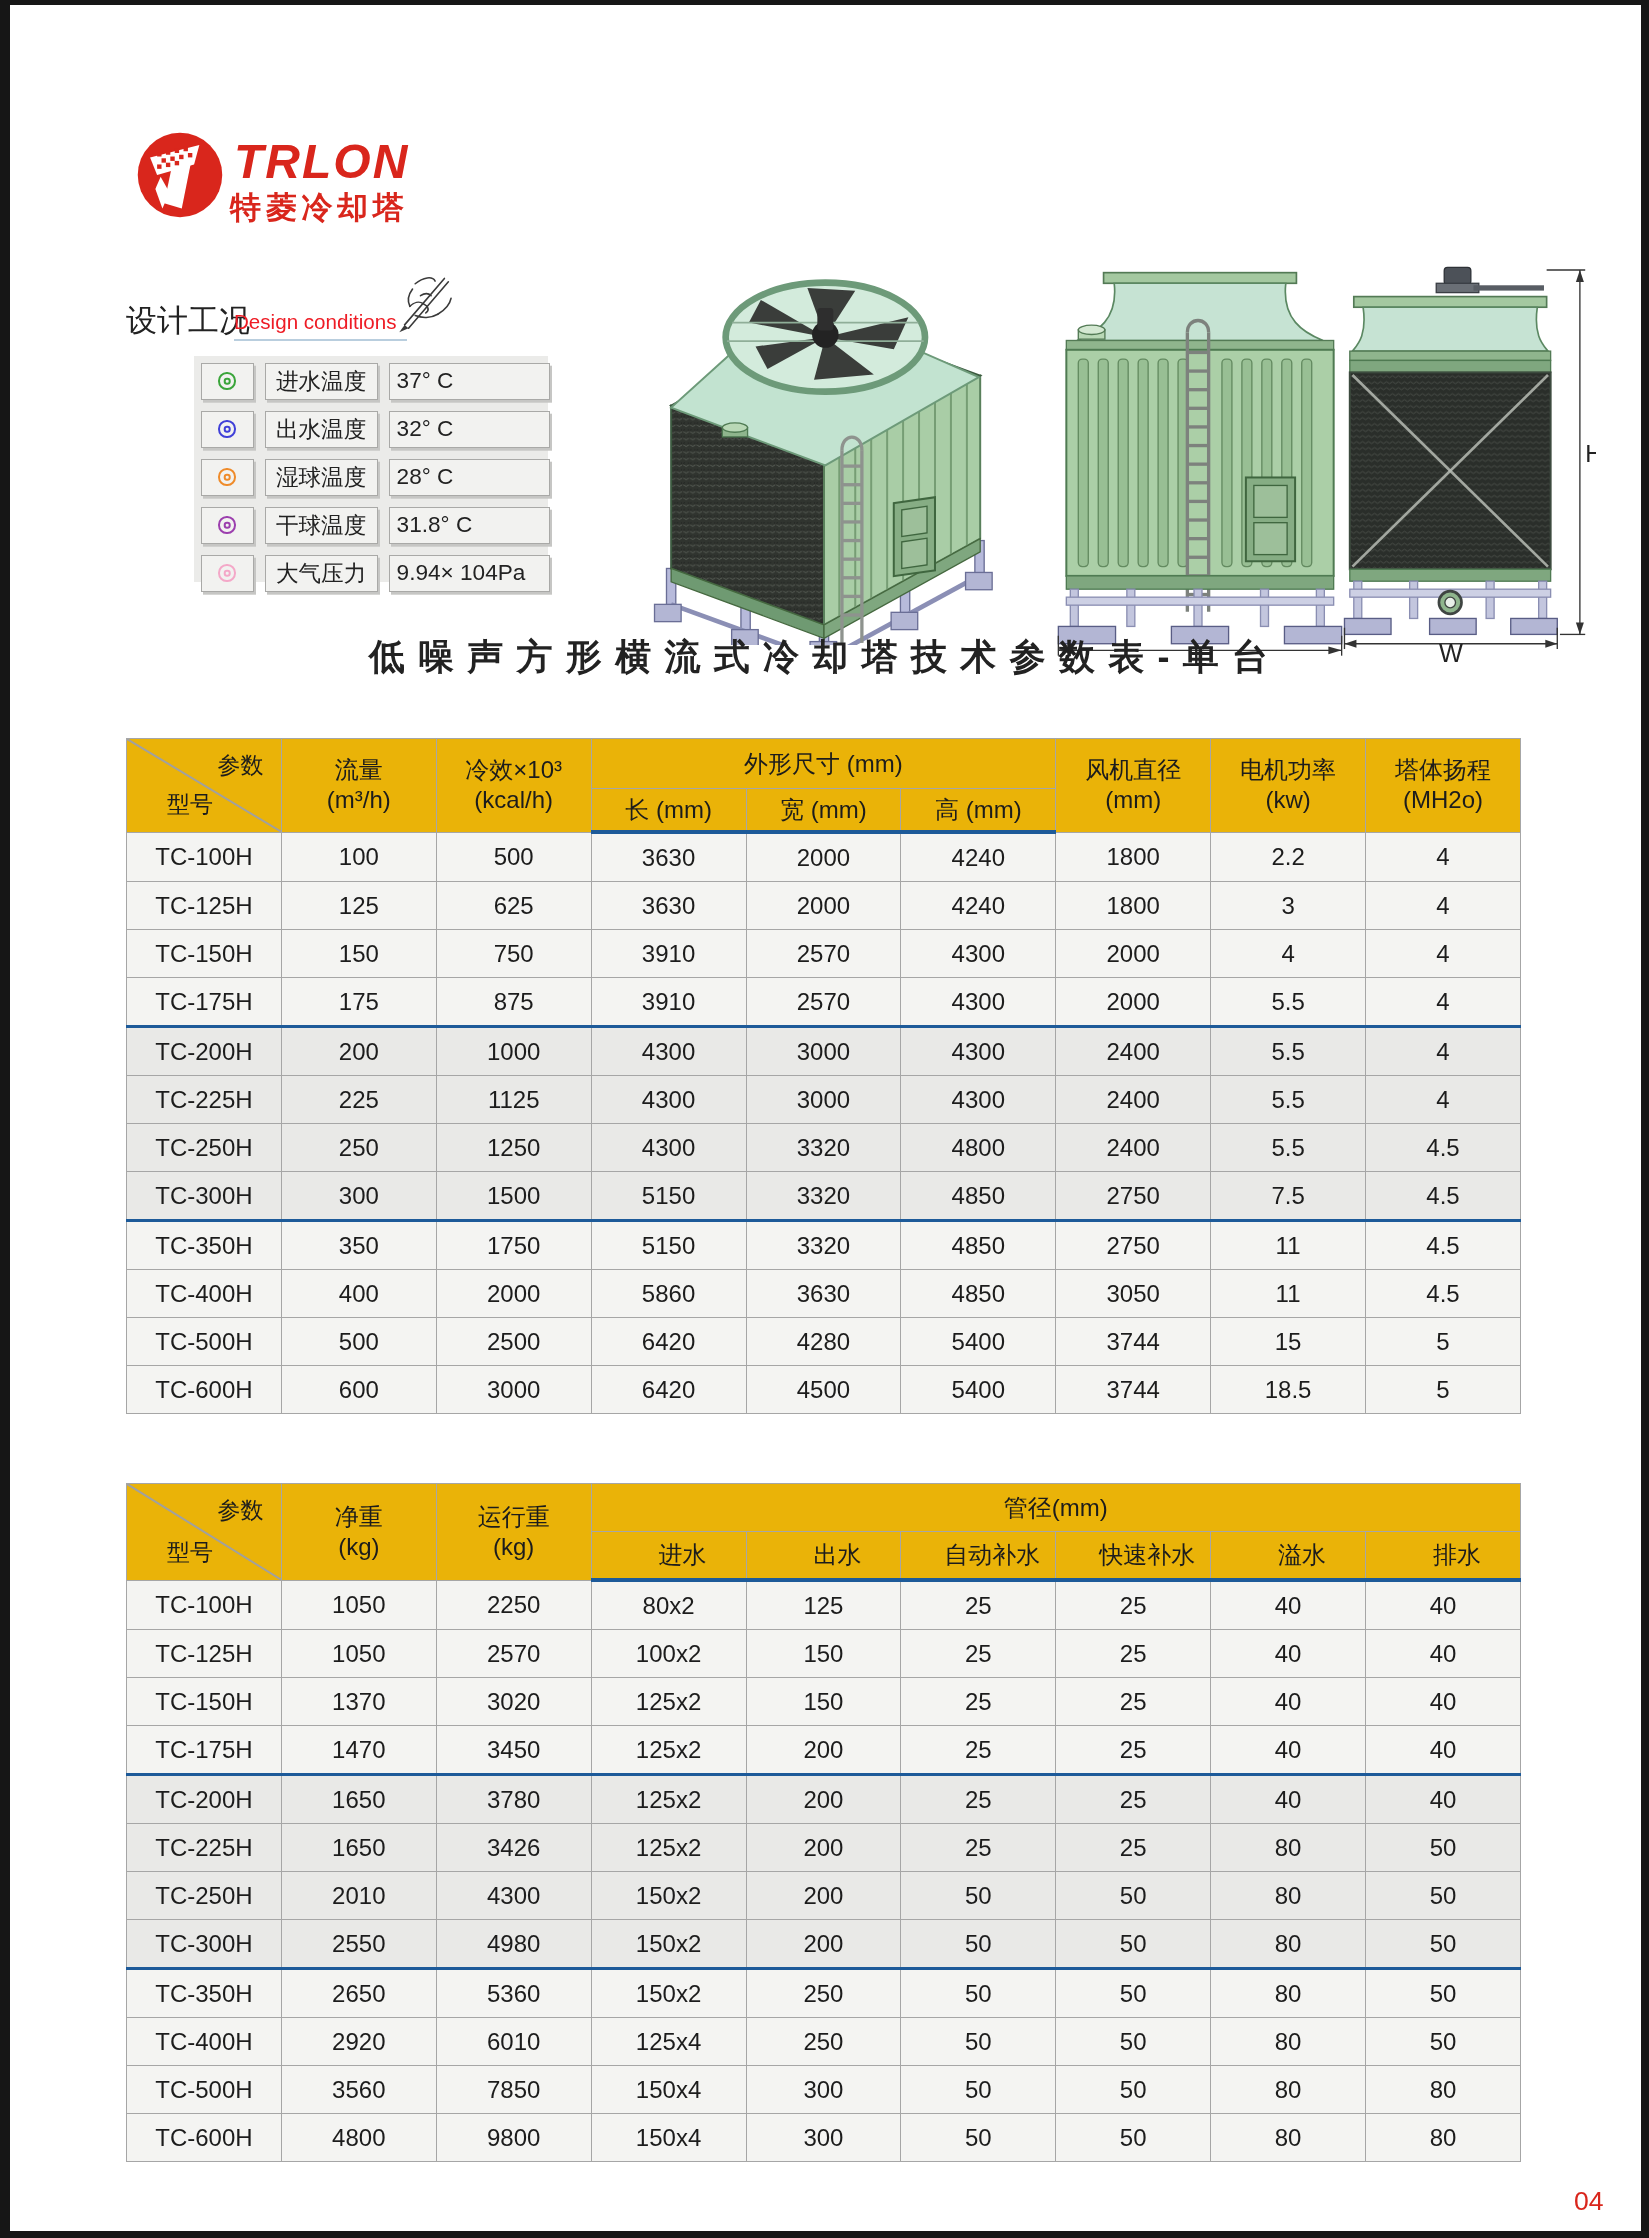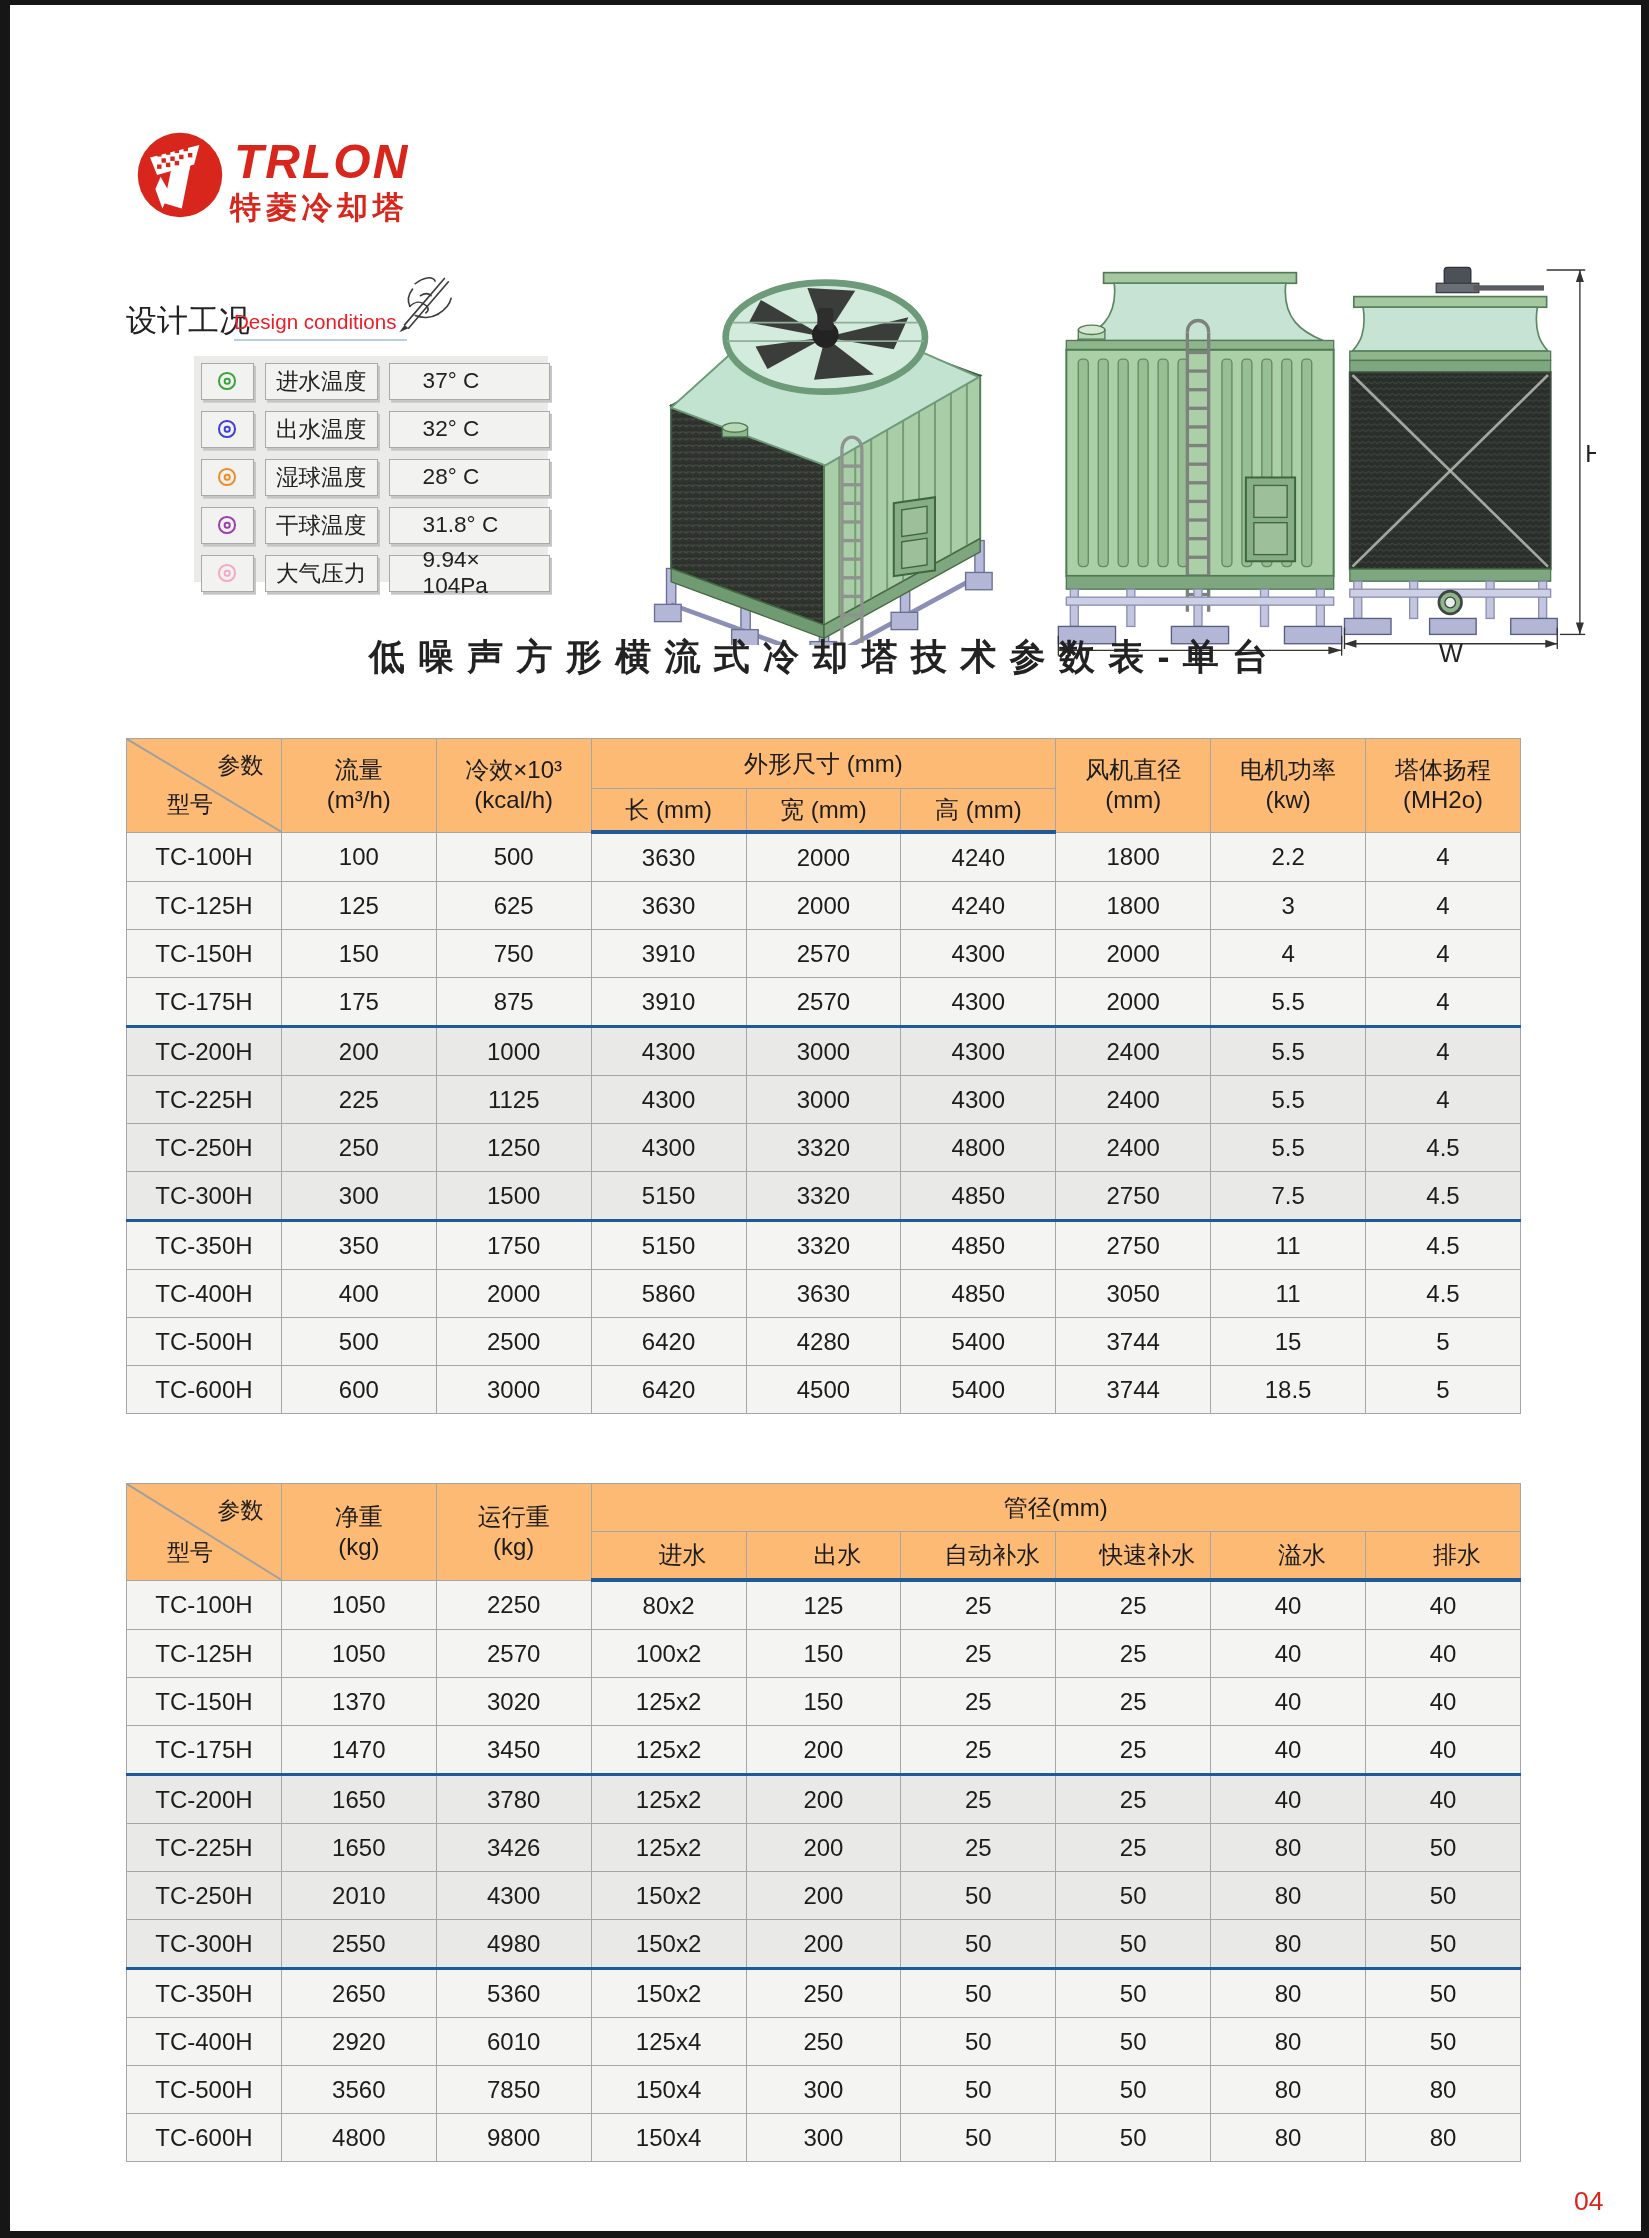"37° C" .cond-value { padding-left: 33px -> 7px }
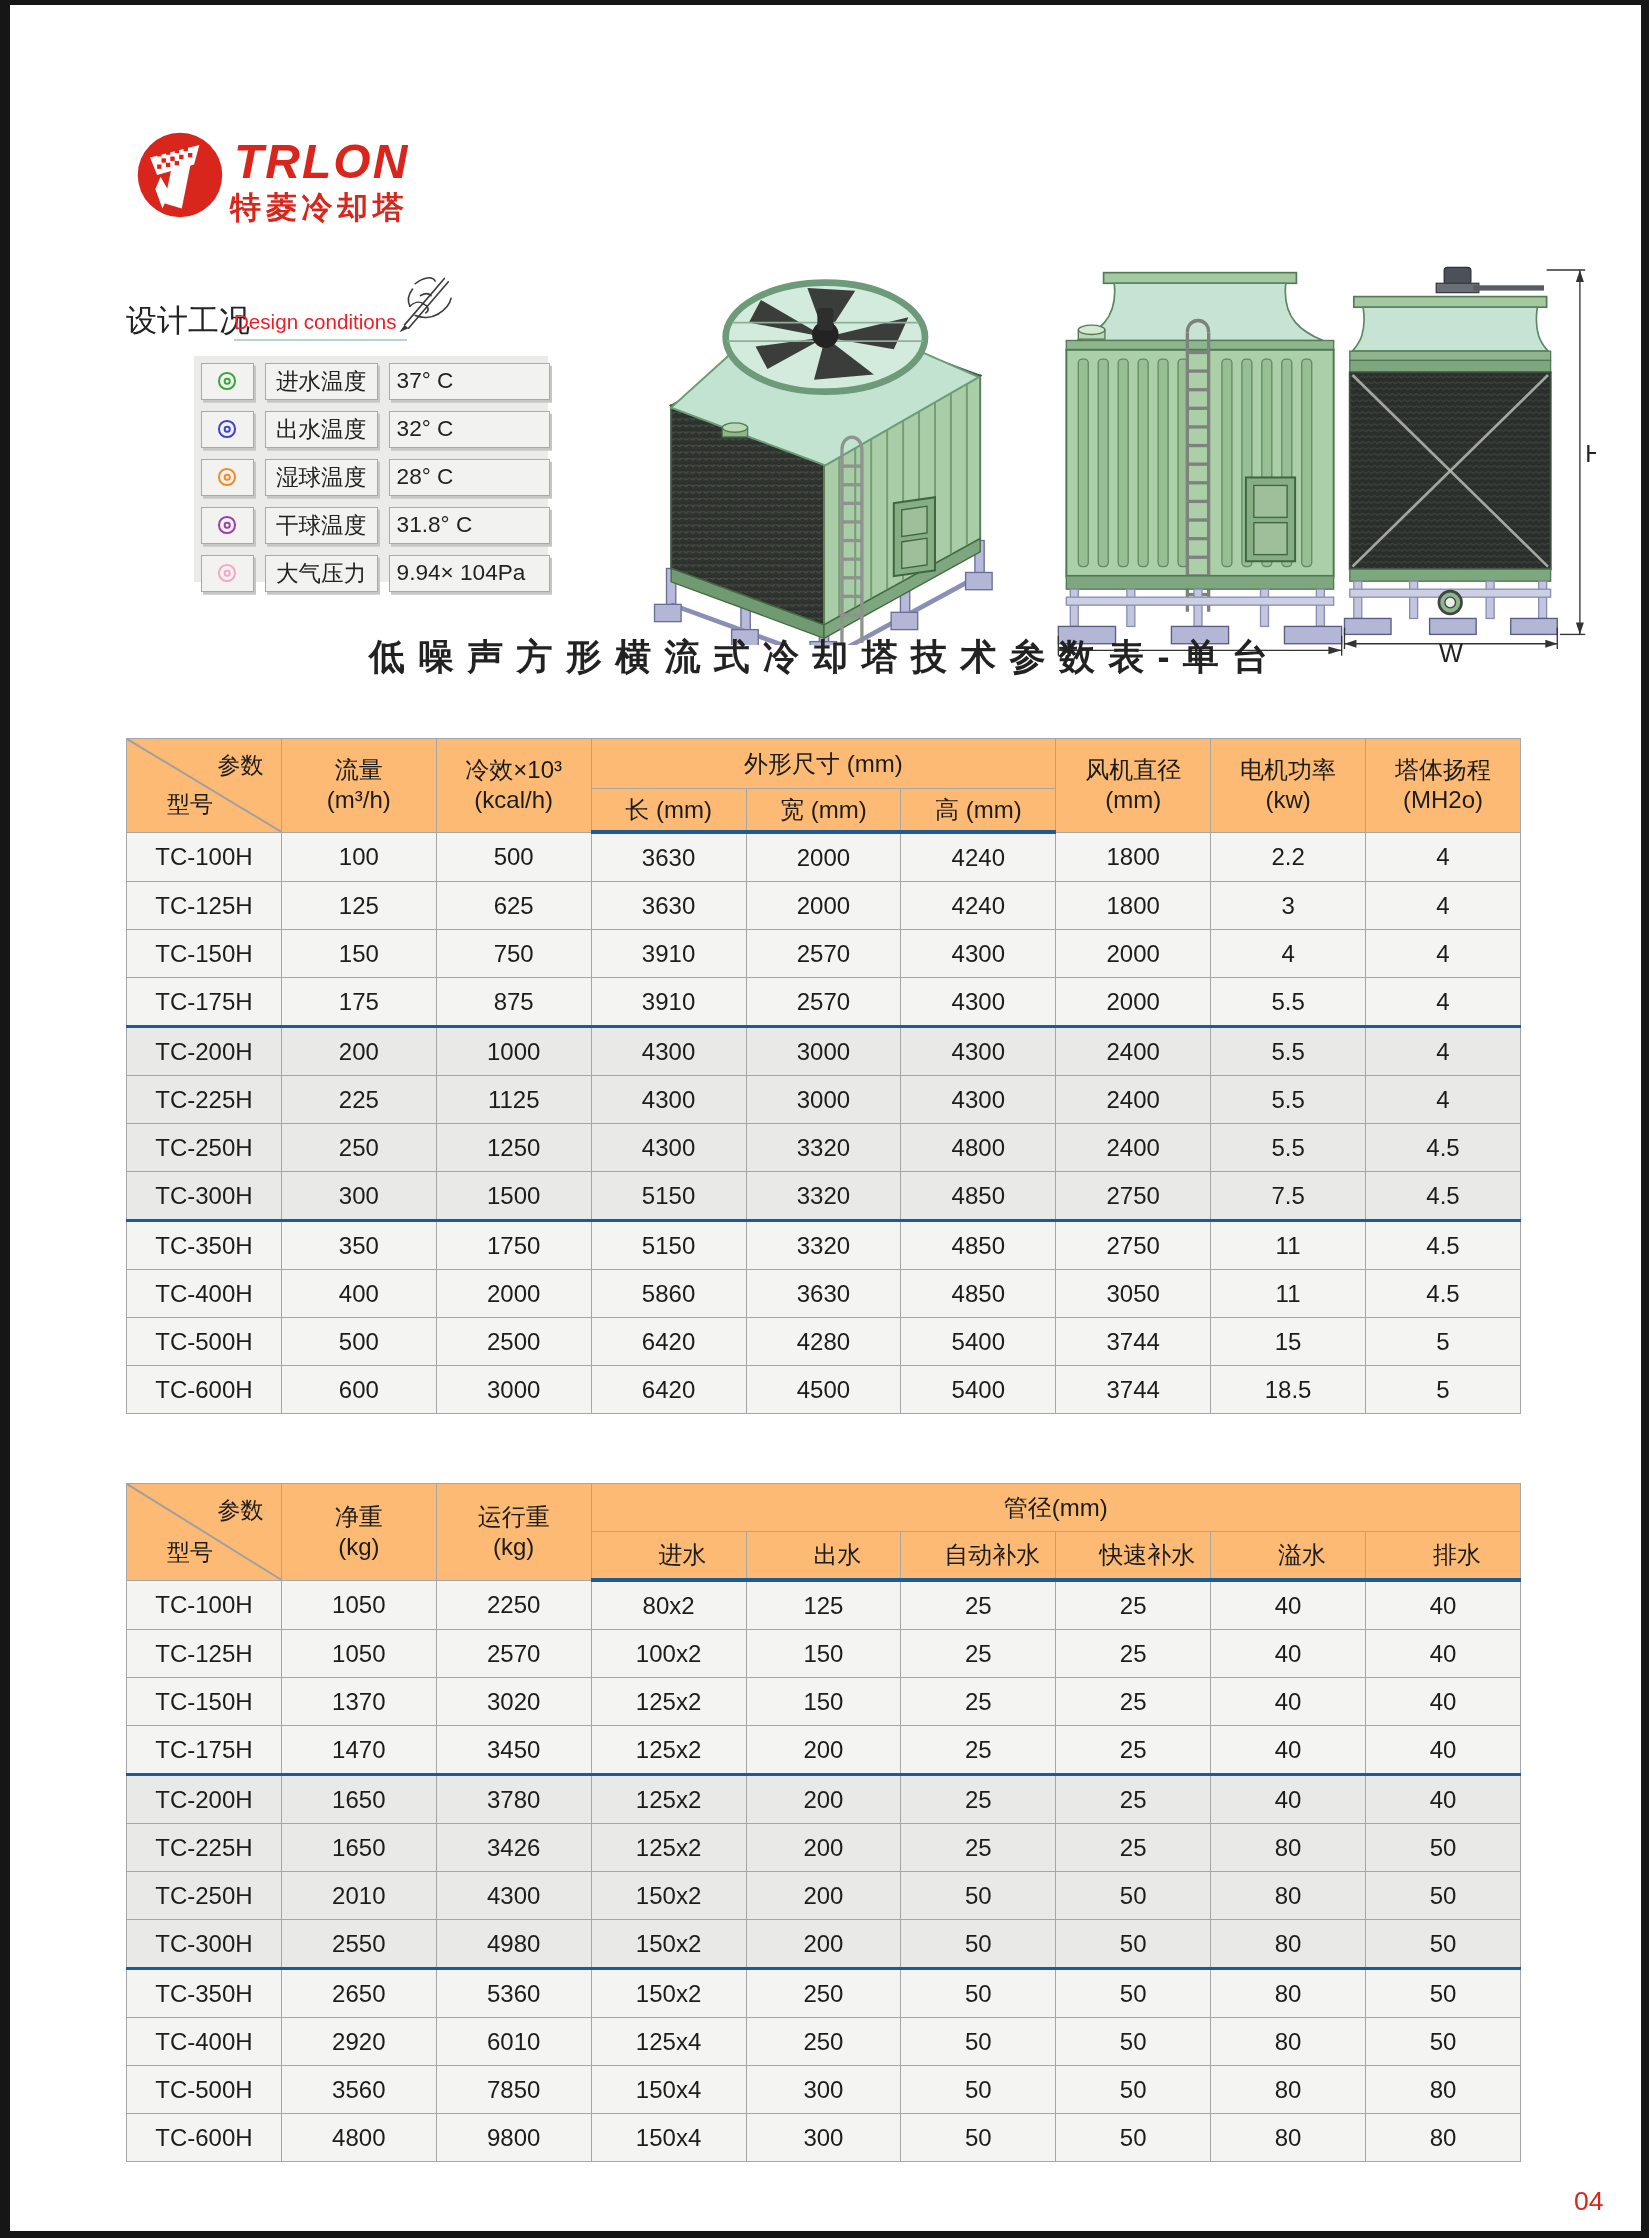"参数" table.spec th { background: #fdba74 -> #eab308 }
